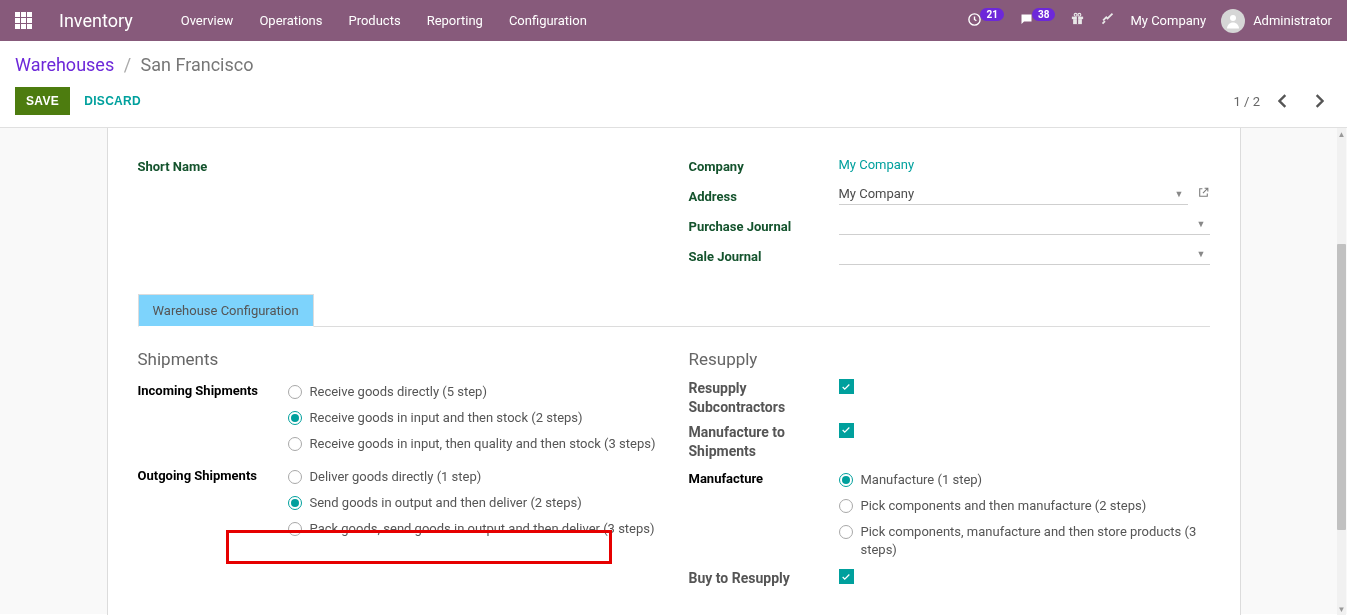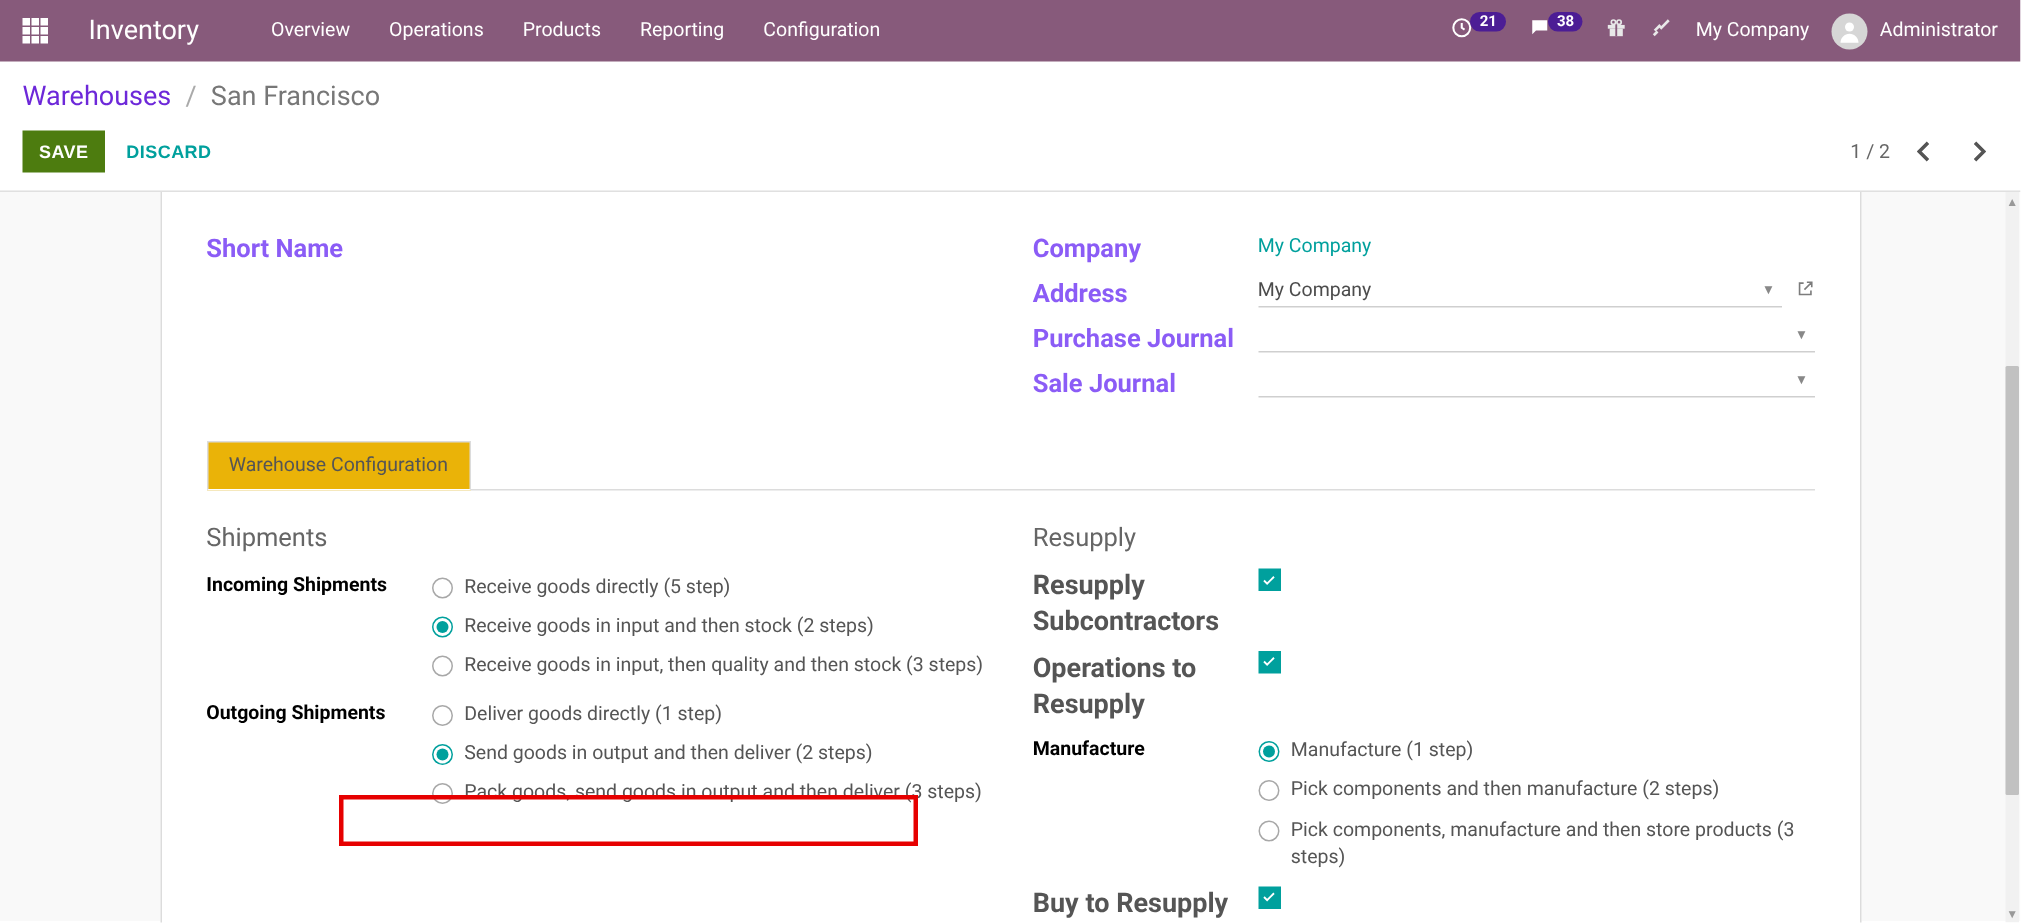"21" .badge { background: #4c1d95 -> #6d28d9 }
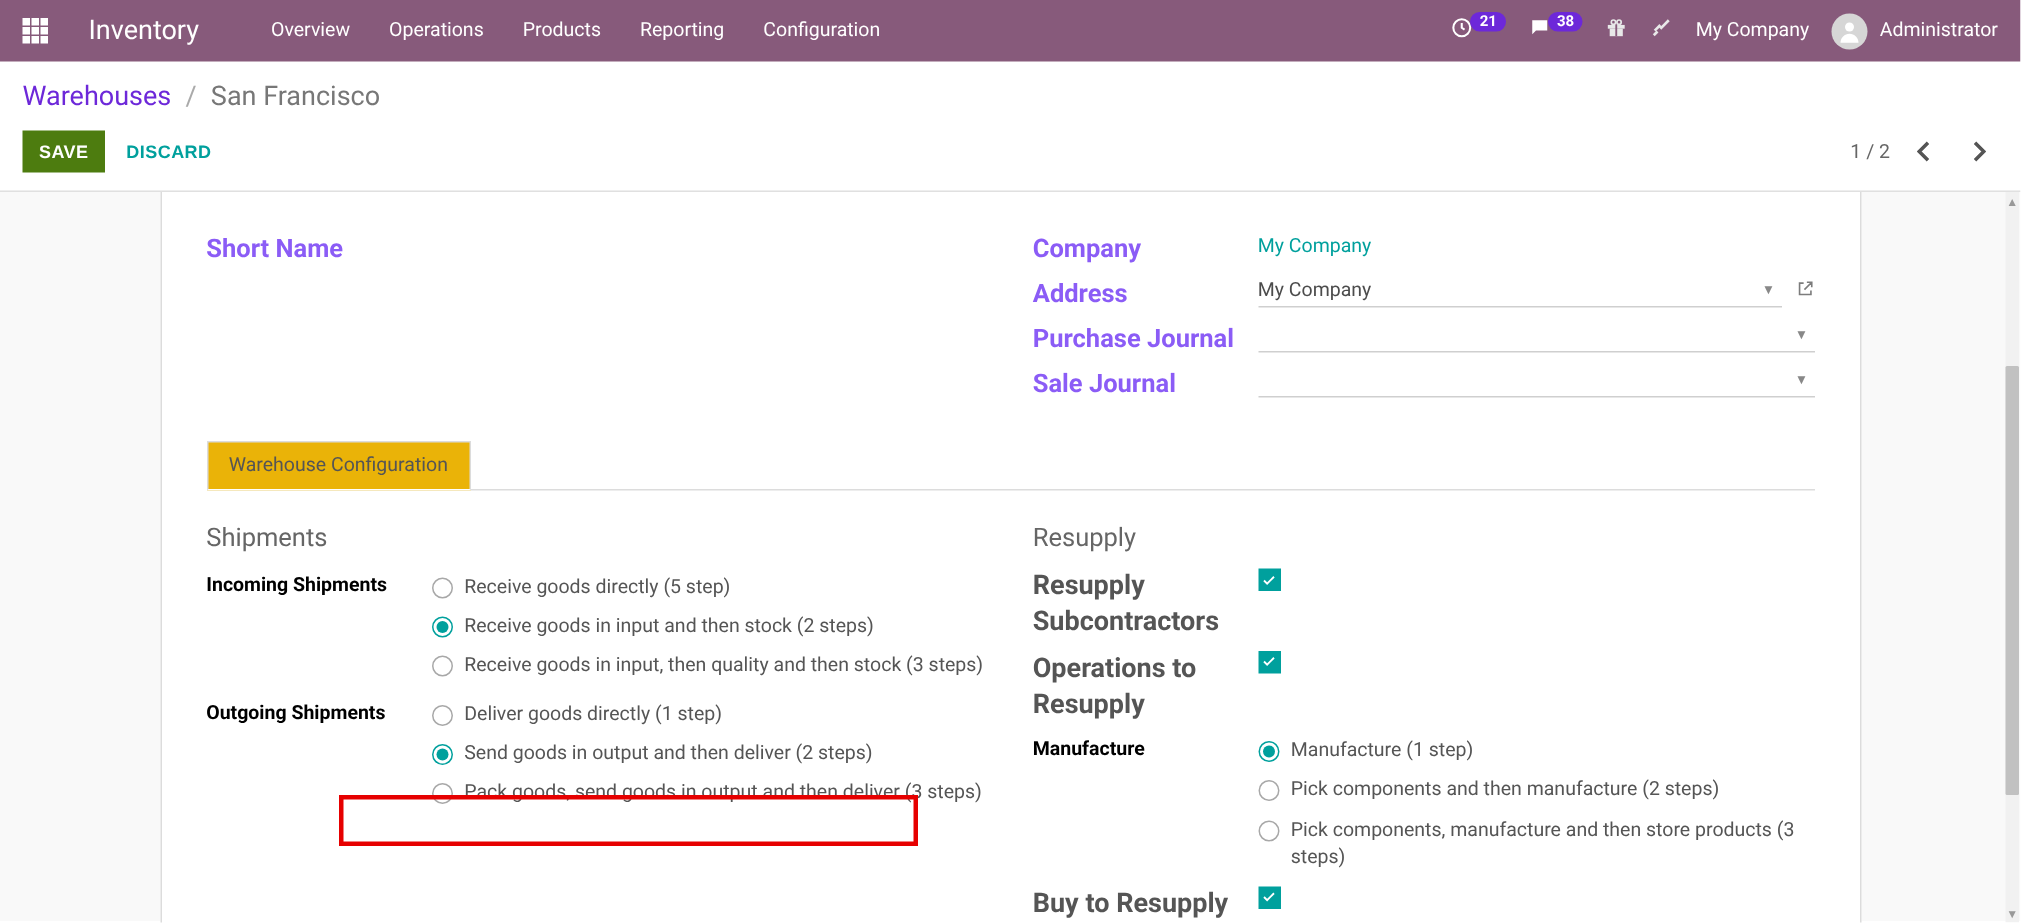"Short Name" .field-label { color: #8b5cf6 -> #14532d; font-size: 17px -> 13px }
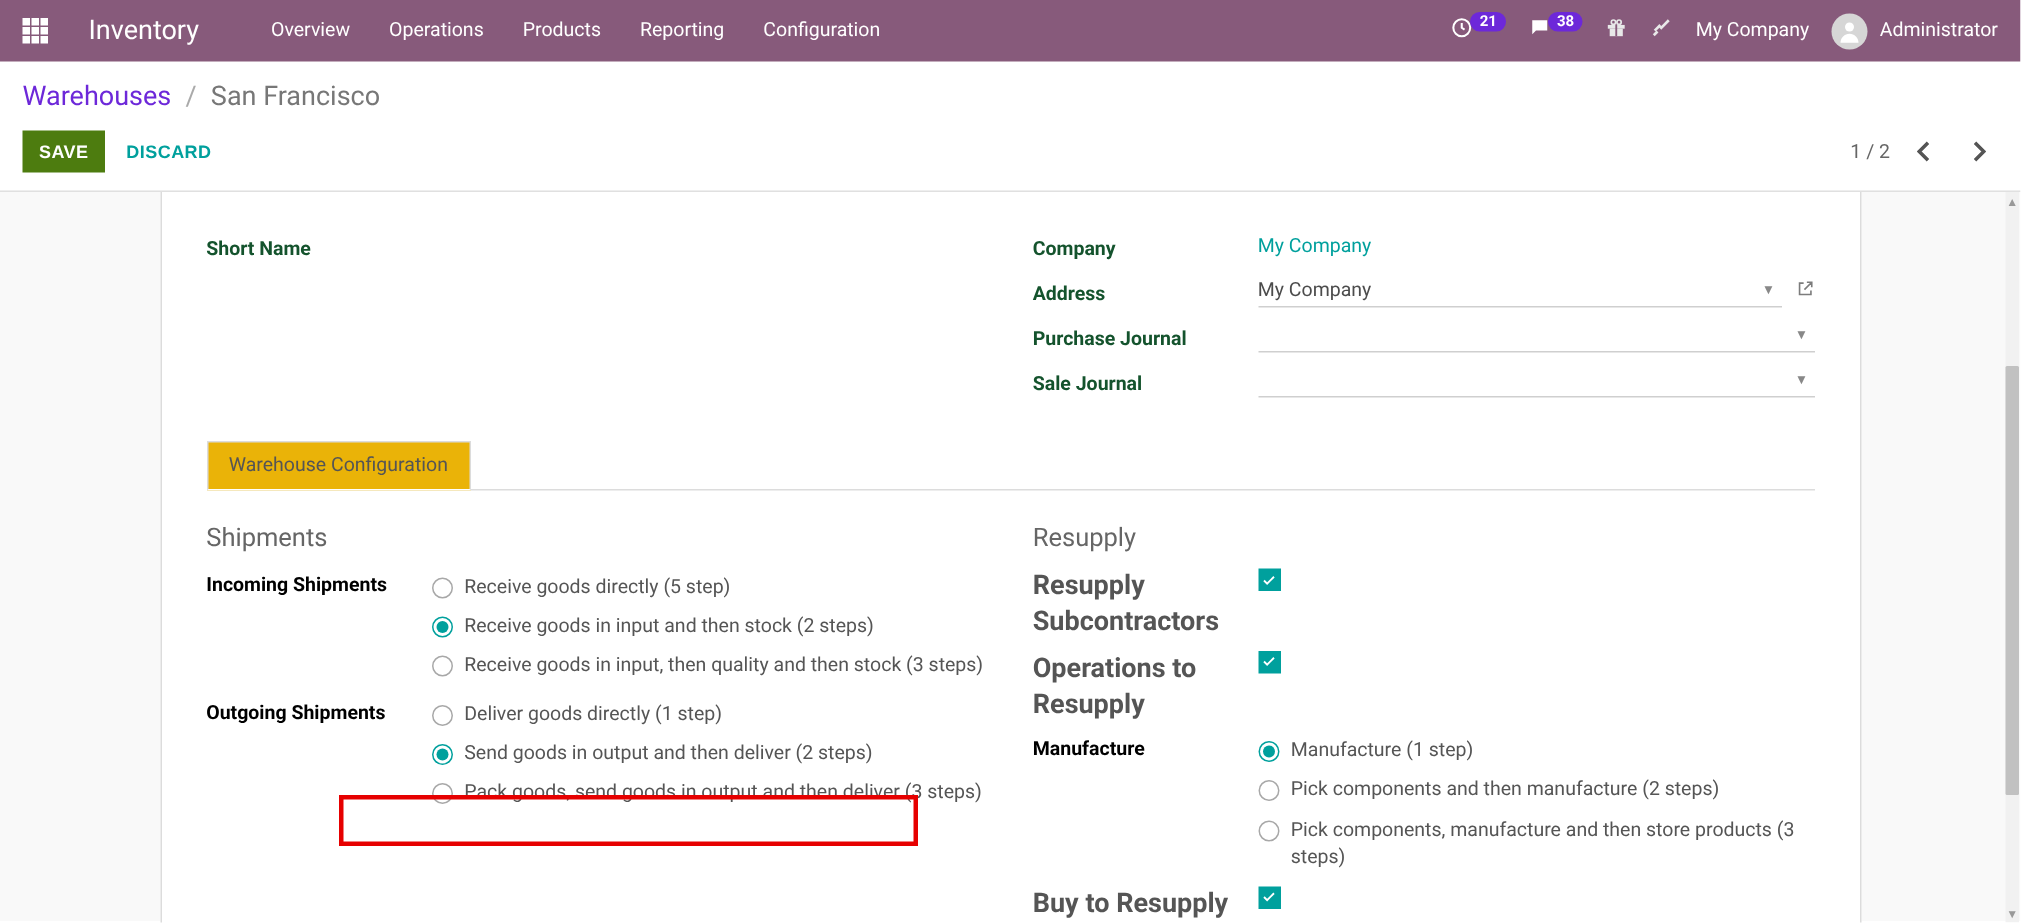"Warehouse Configuration" .tab { background: #eab308 -> #7dd3fc }
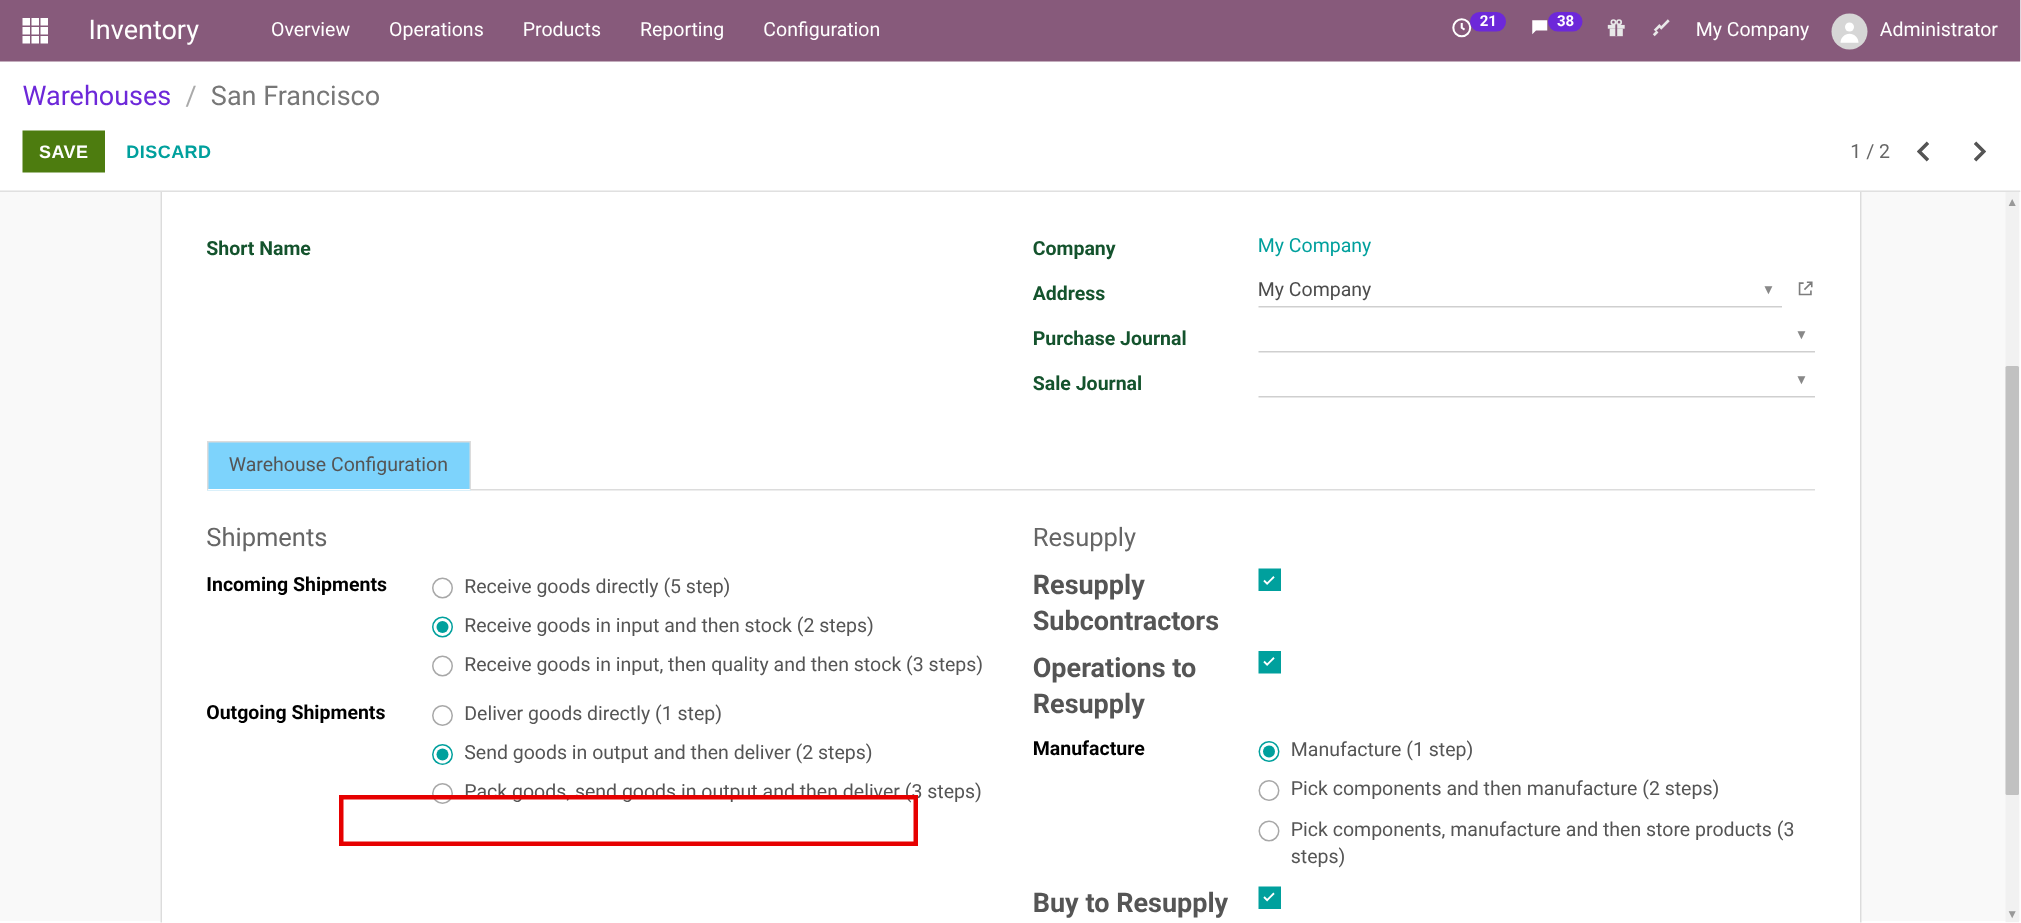"Resupply Subcontractors" .chk-row .clabel { font-size: 18px -> 14px }
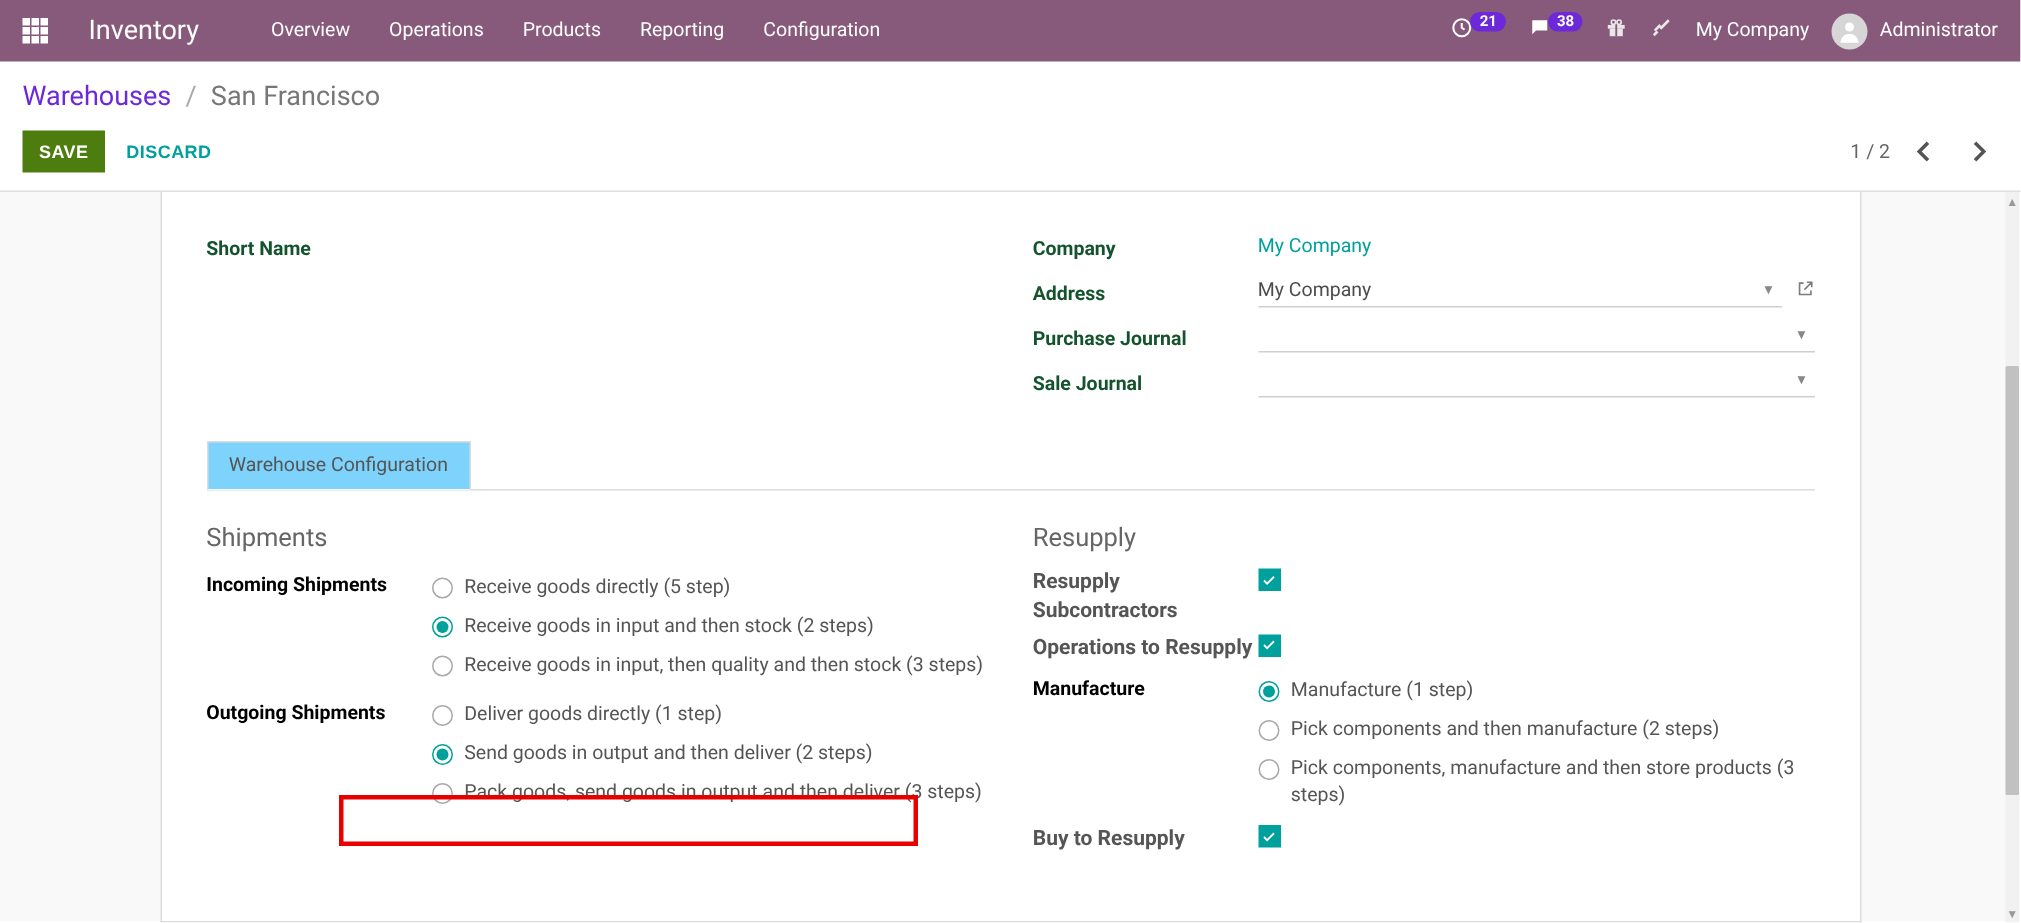"Operations to Resupply" div.clabel { text: Operations to Resupply -> Manufacture to Shipments }
